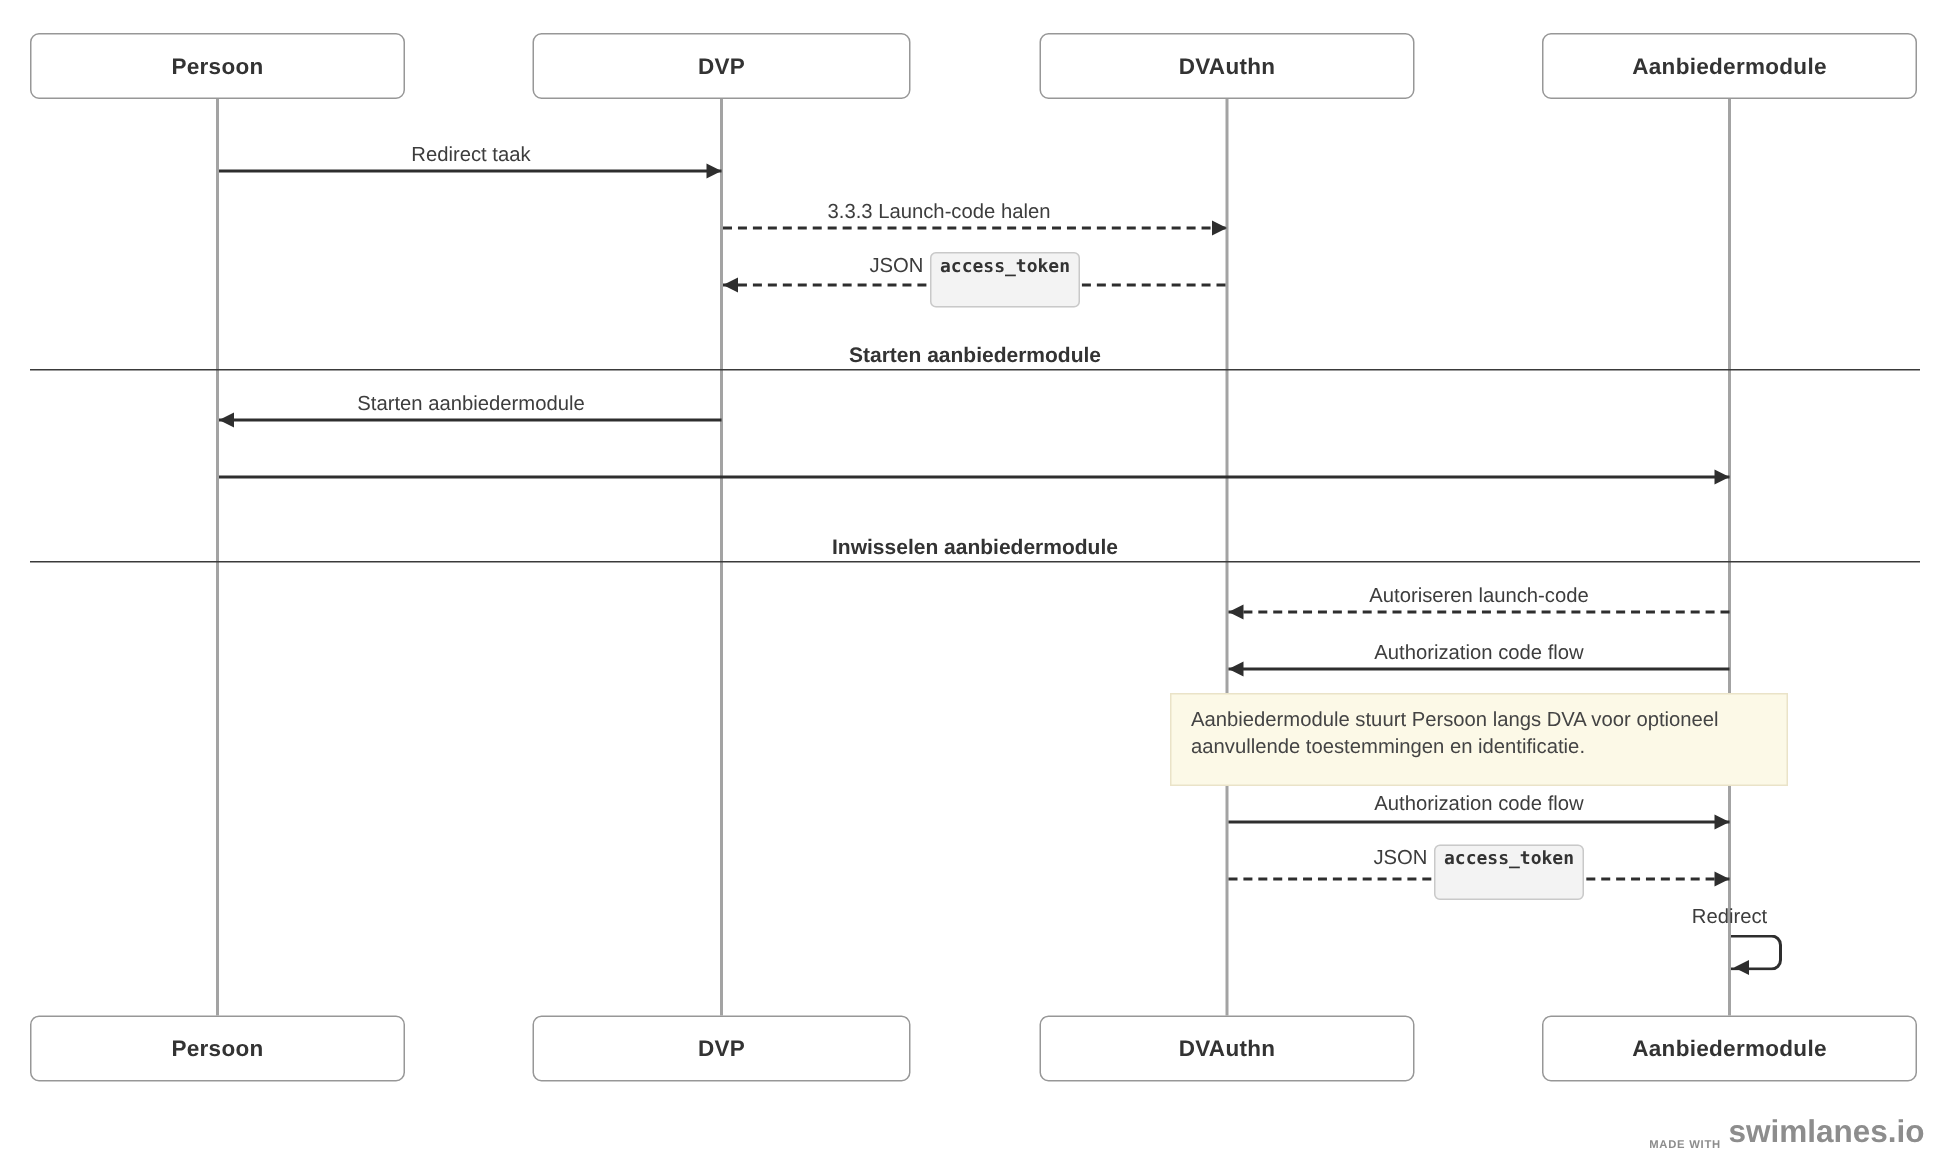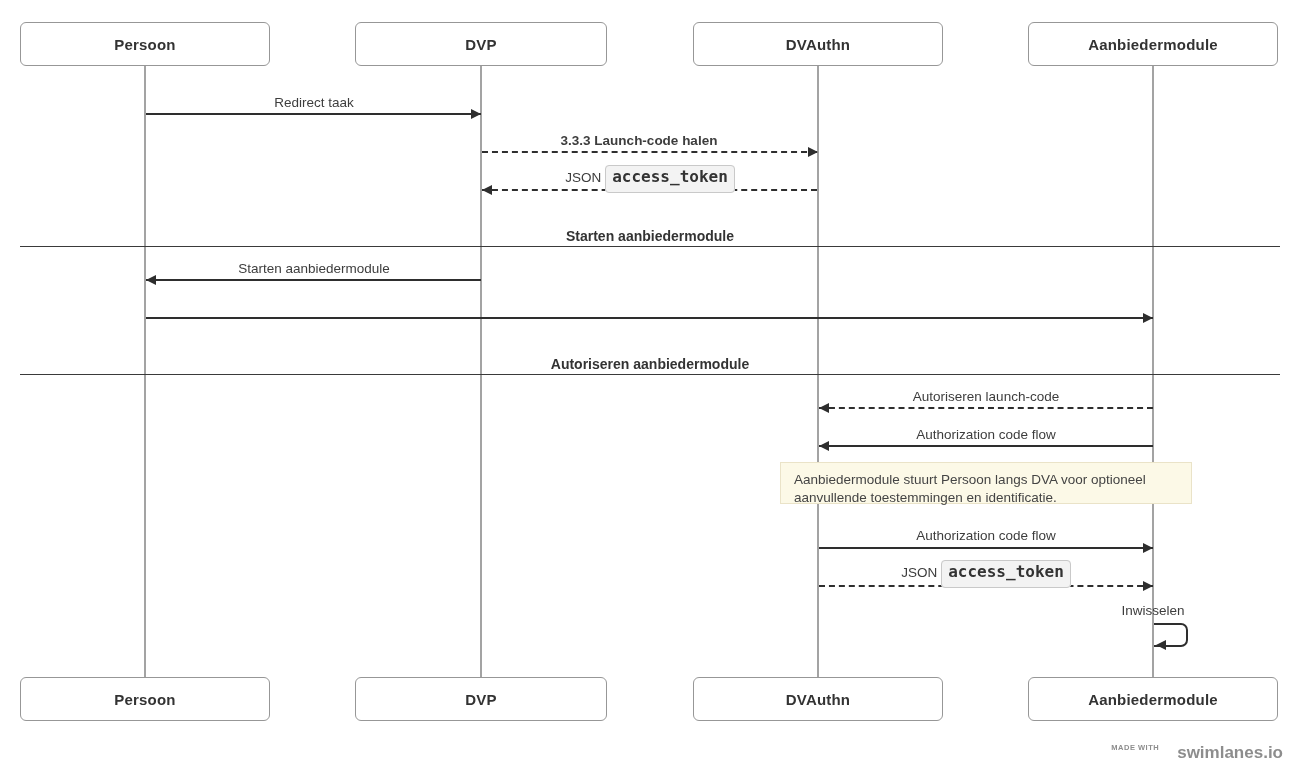"3.3.3 Launch-code halen" div.msg-label { font-weight: bold -> none; left: 489px -> 476px }
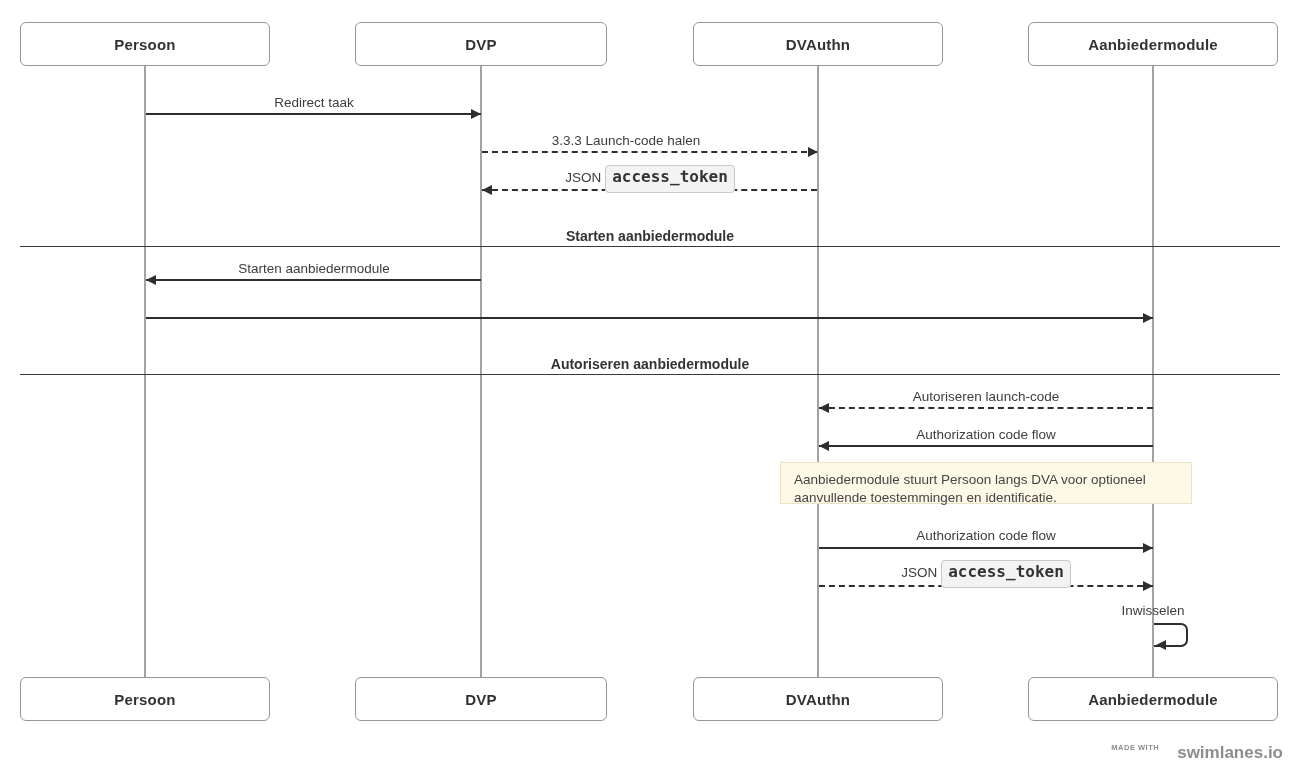"access_token" .msg-label code { font-size: 16px -> 12px; padding: 1px 6px 6px 6px -> 1px 6px 20px 6px }
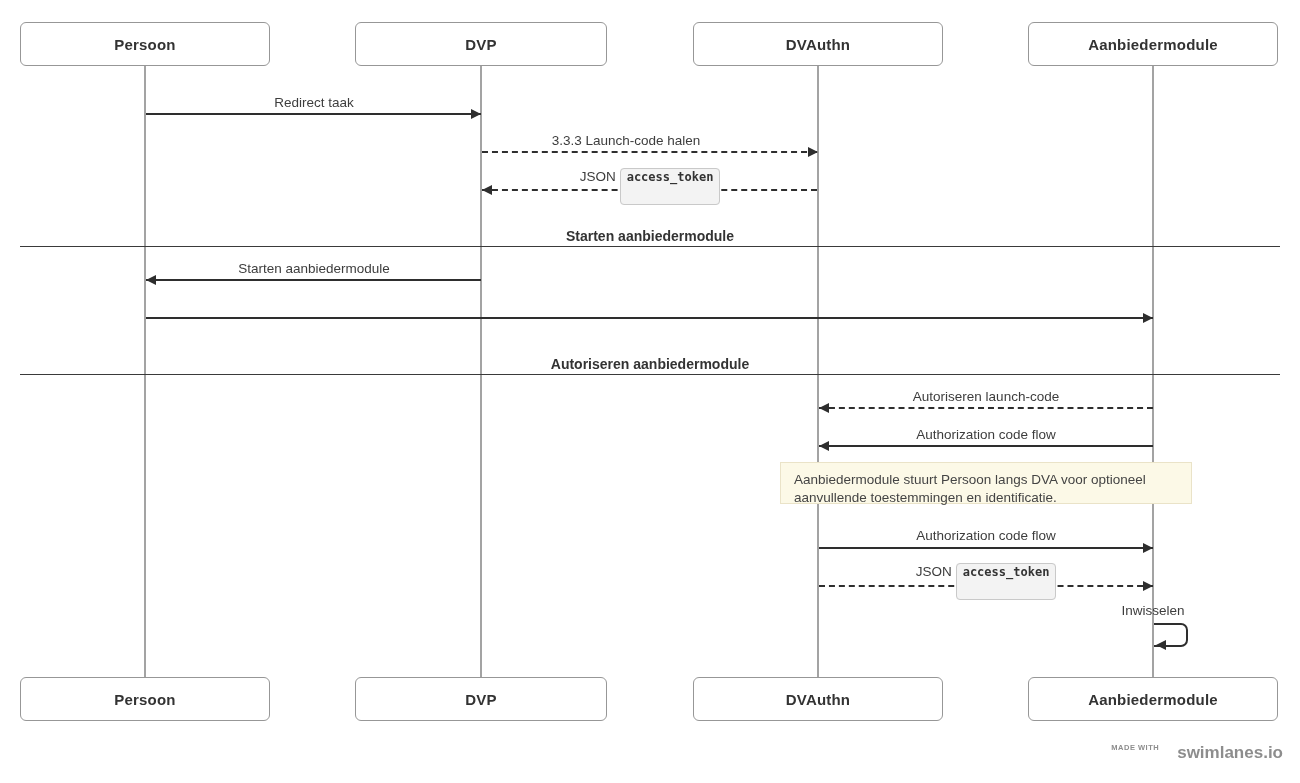"Autoriseren aanbiedermodule" div.section-title { text: Autoriseren -> Inwisselen }
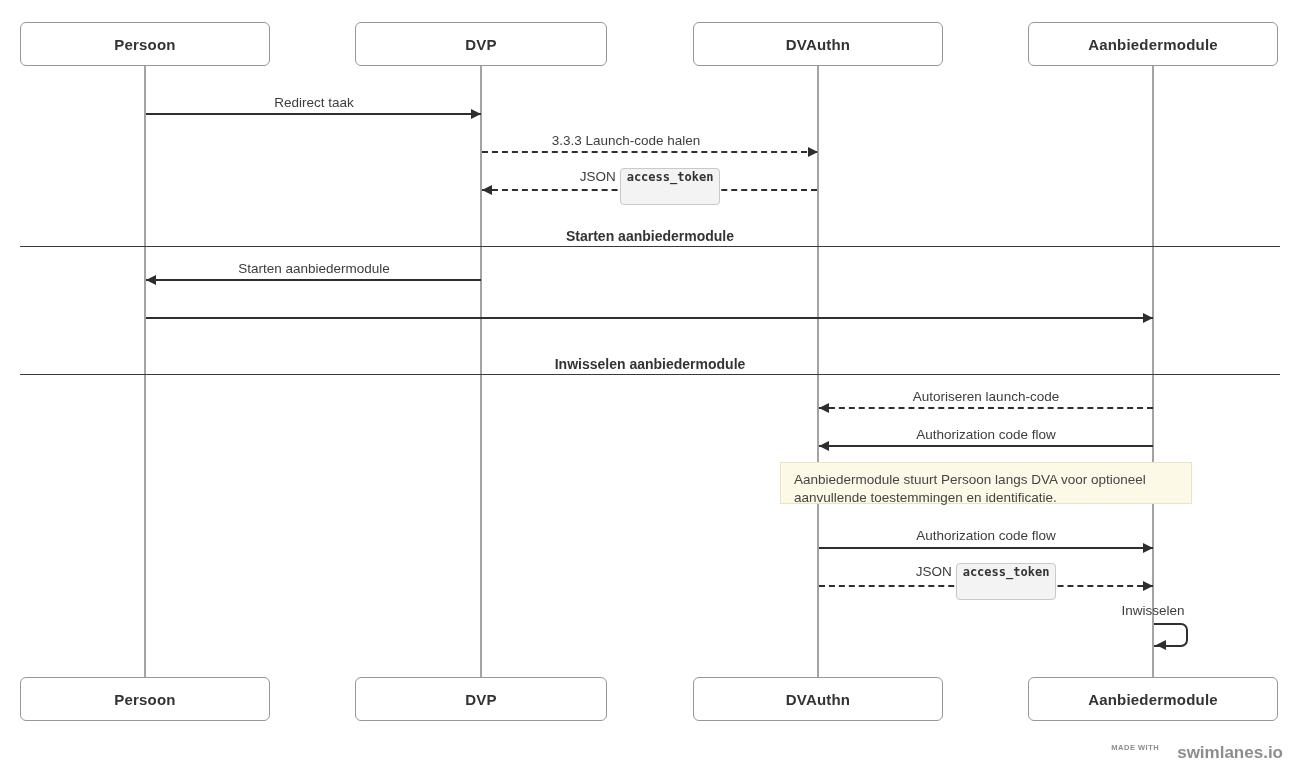"Aanbiedermodule stuurt Persoon langs DVA" .note { height: 42px -> 62px }
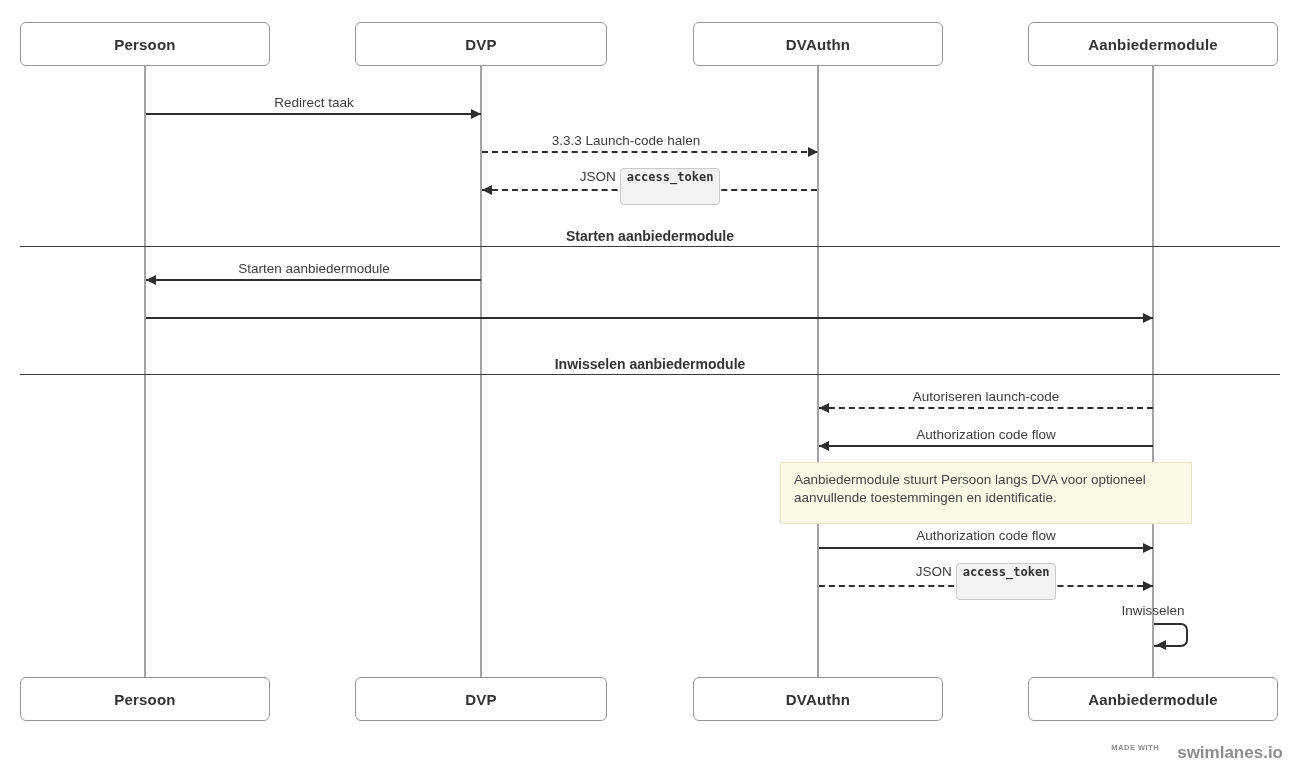"Inwisselen" div.msg-label { text: Inwisselen -> Redirect }
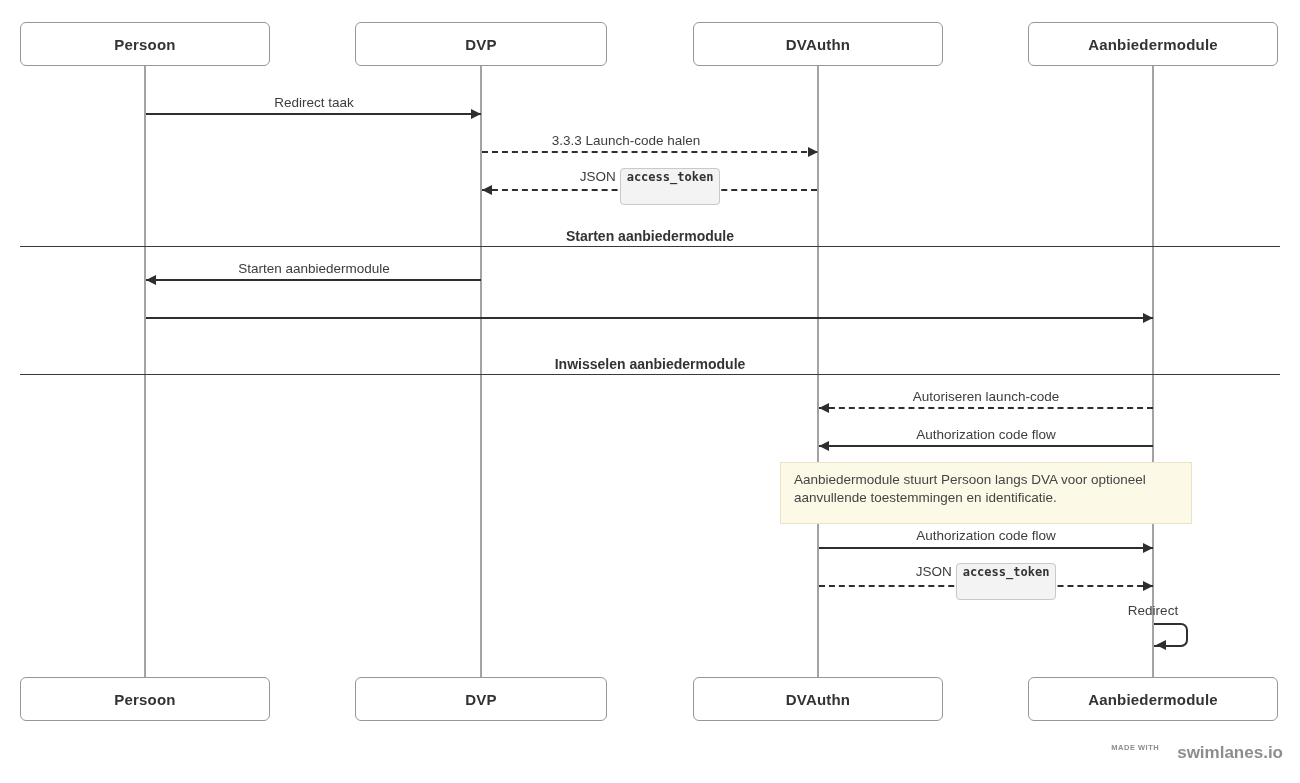"MADE WITH" .footer { align-items: flex-start -> flex-end; gap: 18px -> 5px }
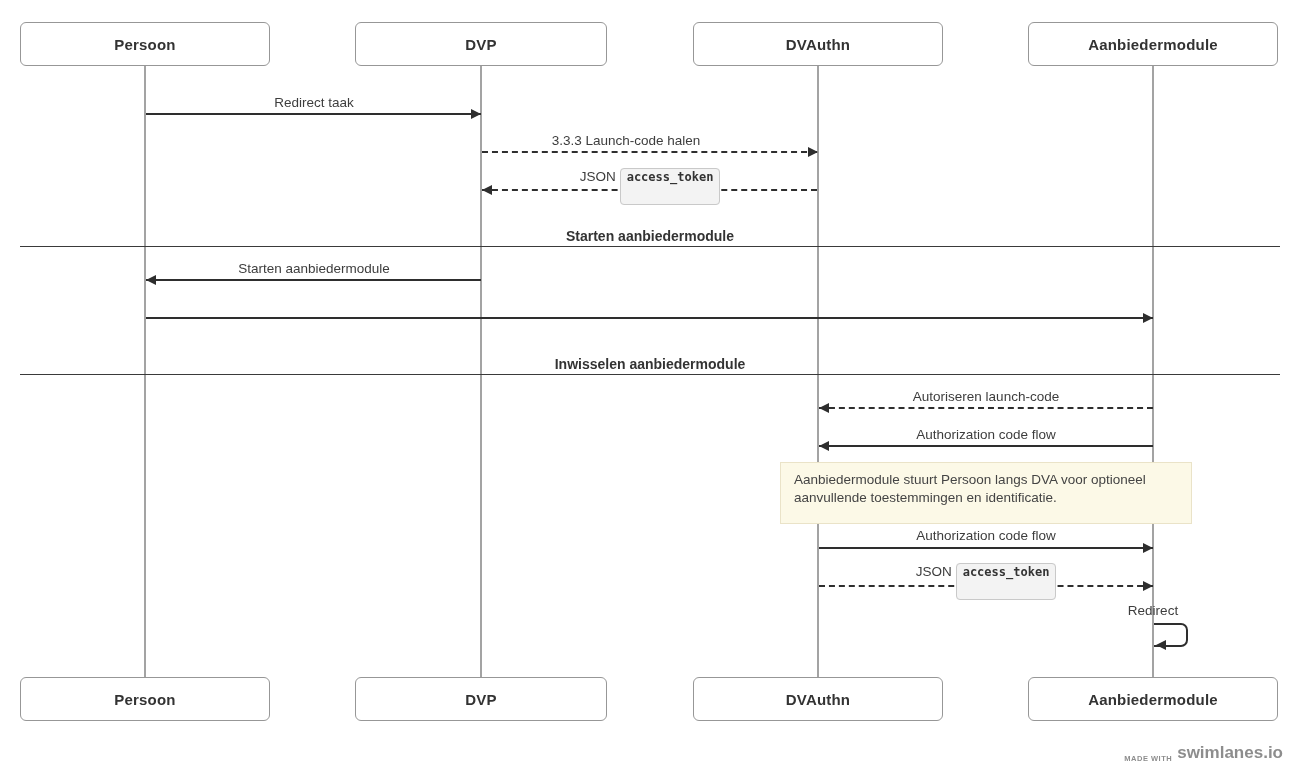"swimlanes.io" .footer .brand { font-size: 17px -> 21px }
